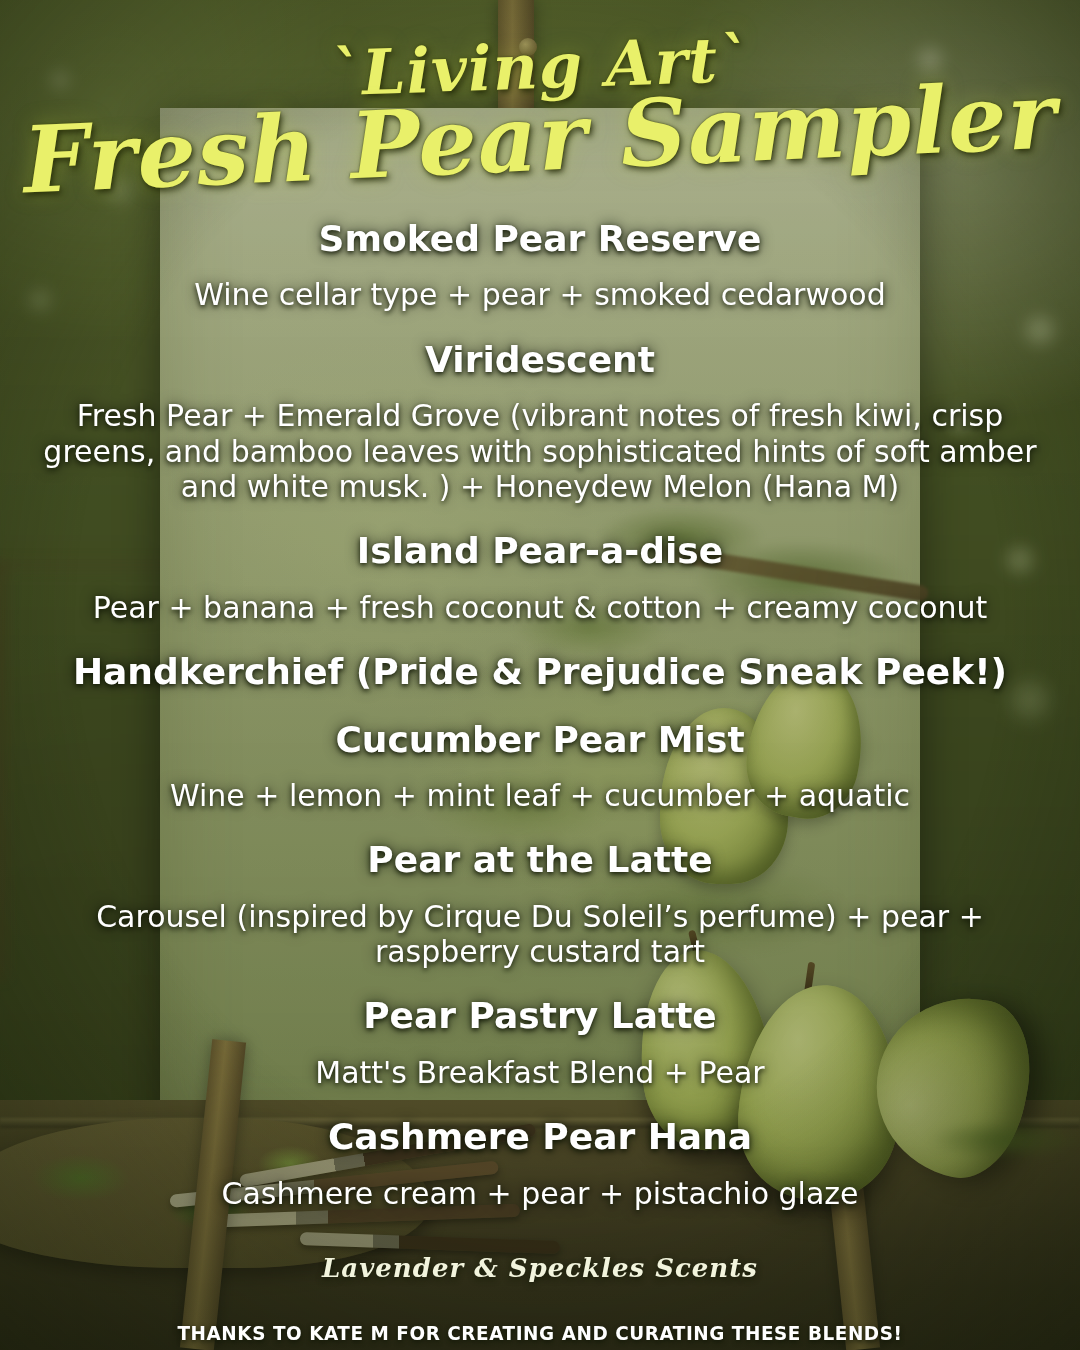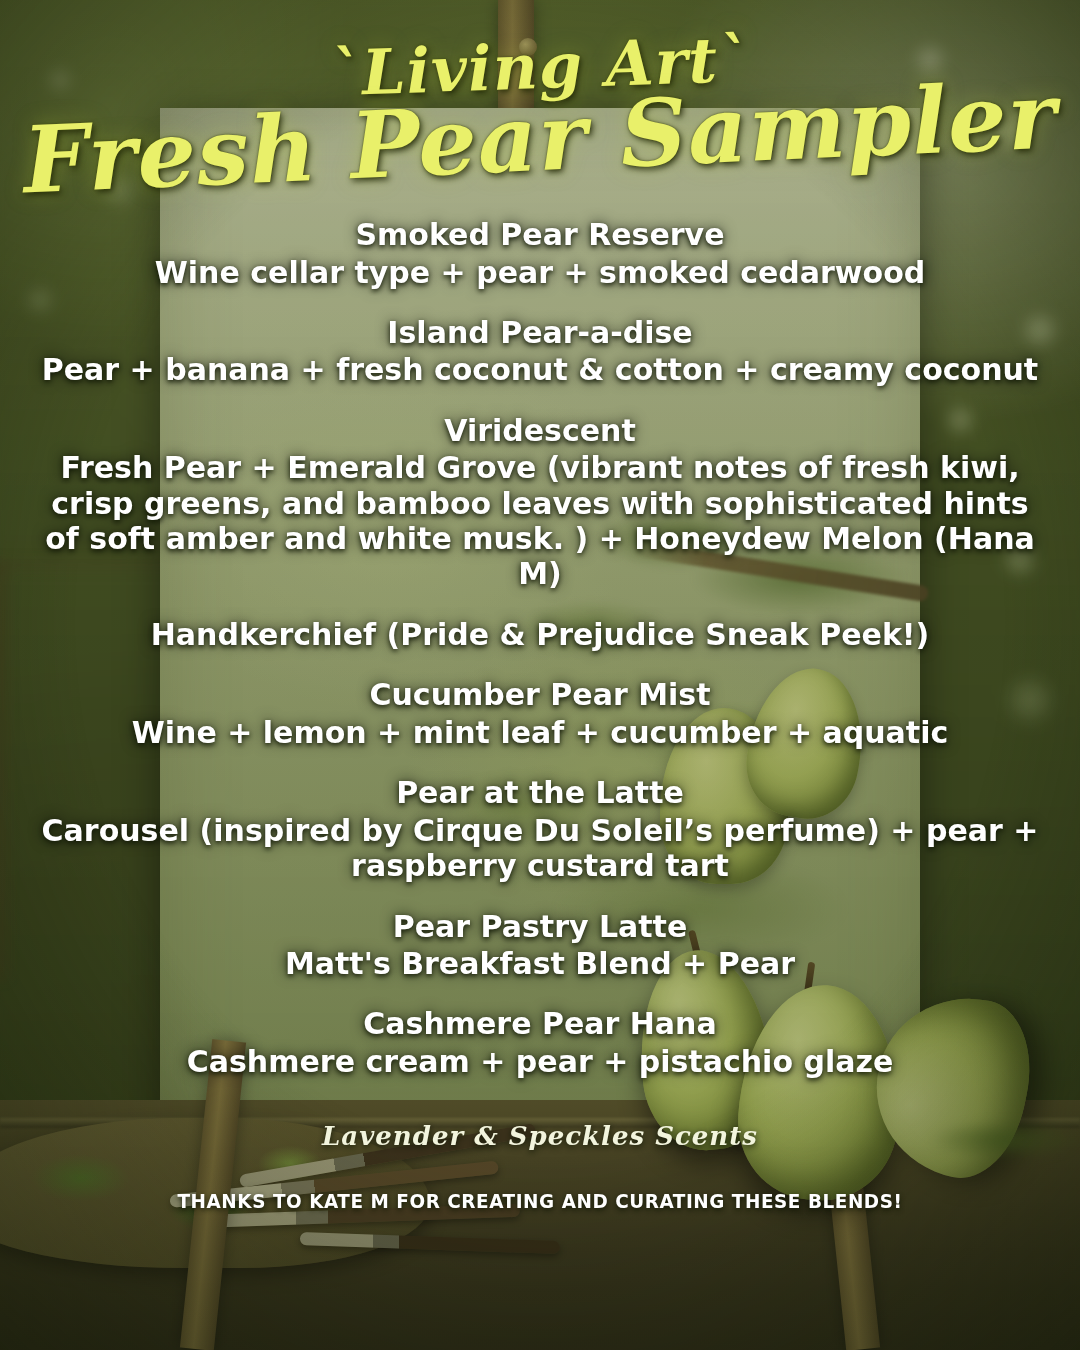"Smoked Pear Reserve" .blend-name { font-size: 30px -> 36px }
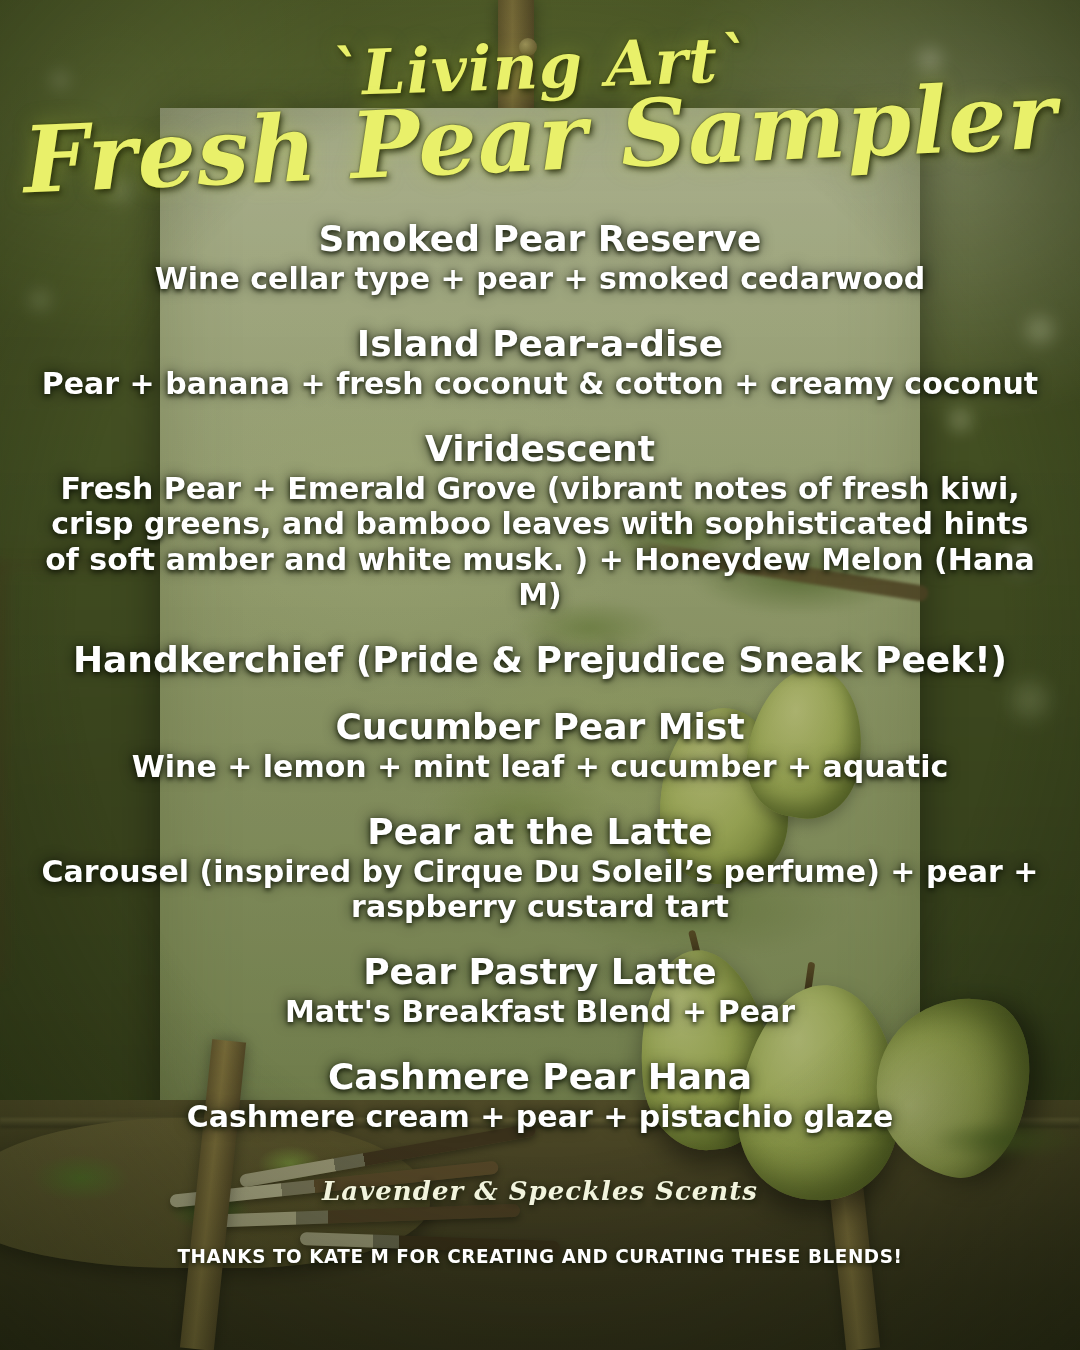"Wine cellar type + pear" .blend-notes { font-weight: 700 -> 400; margin-top: 2px -> 18px }
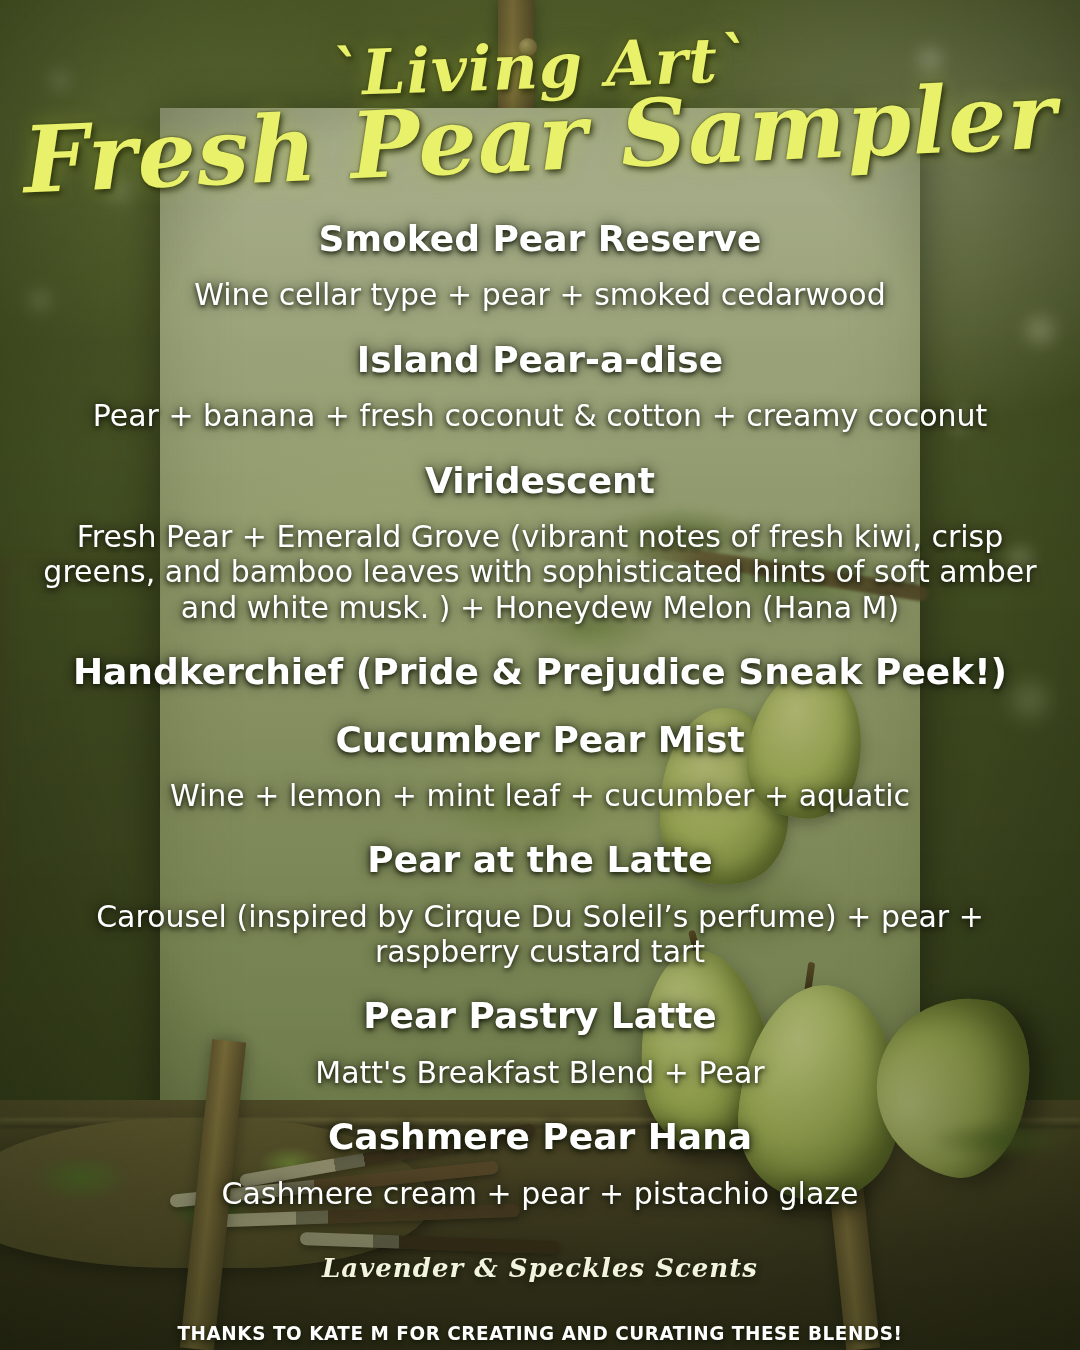"Island Pear-a-dise" div.blend { order: before "Viridescent" -> after "Viridescent" }
